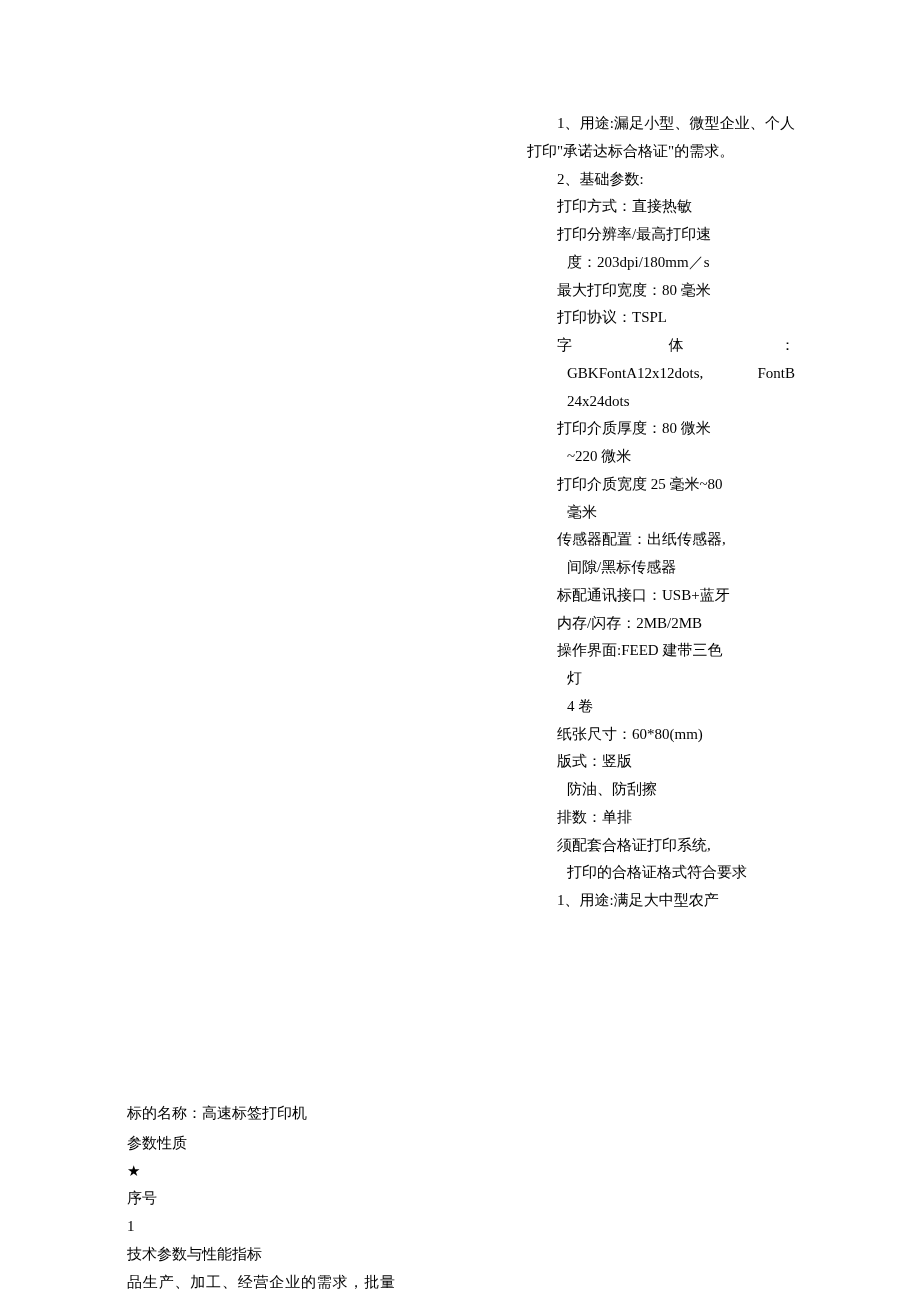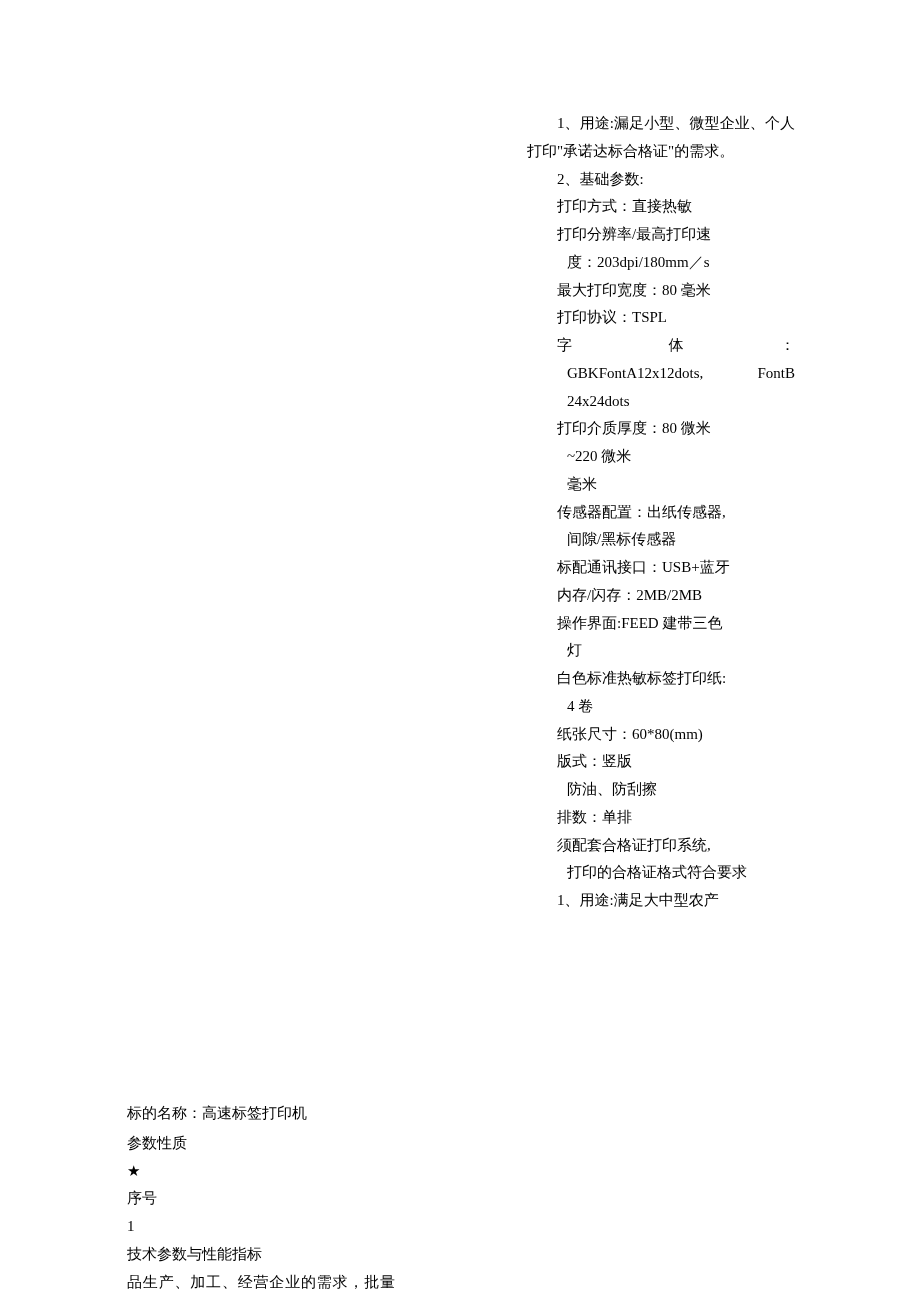"打印介质宽度 25 毫米~80" p.indent { html: none -> <p>打印介质宽度 25 毫米~80</p> }
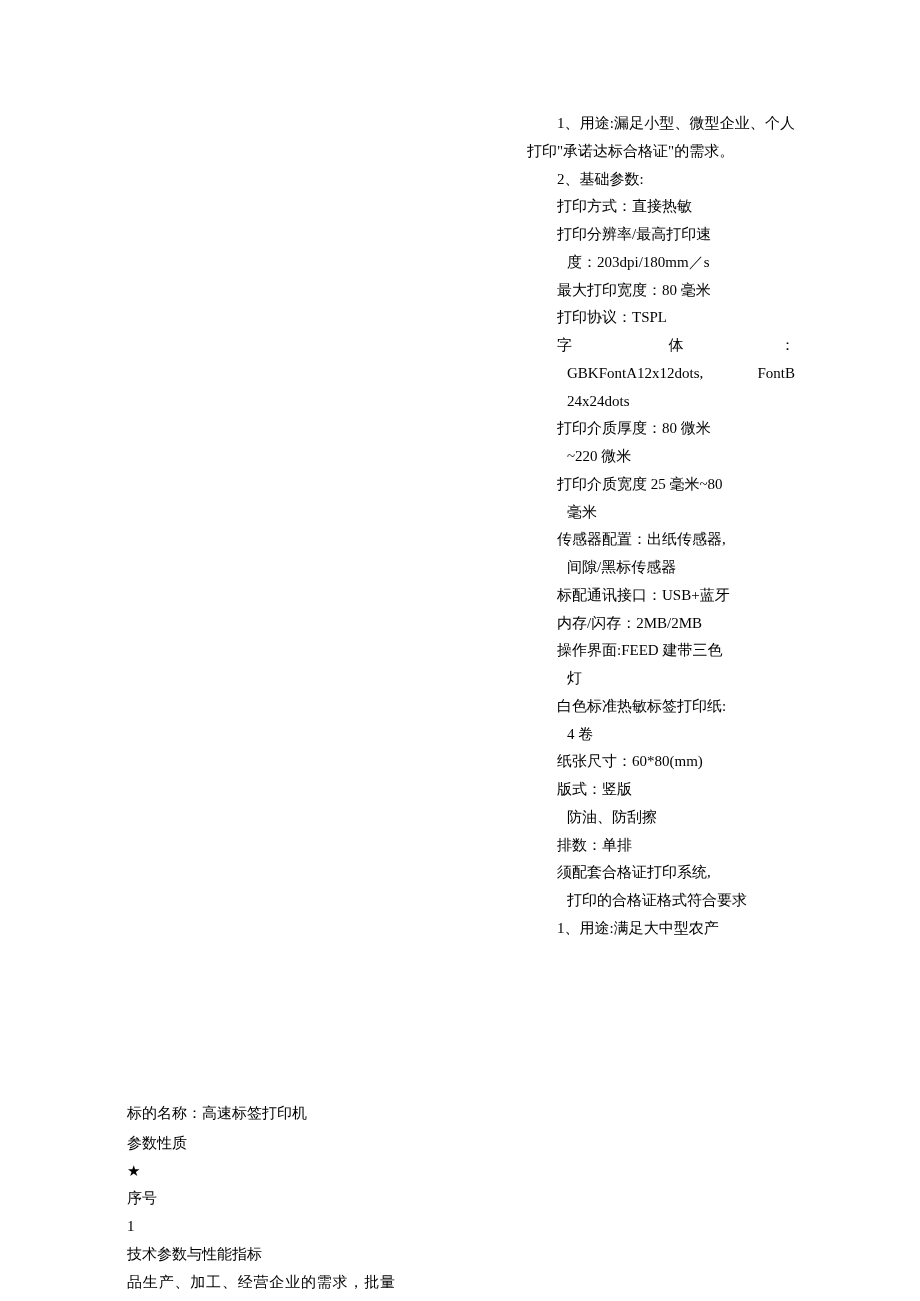"白色标准热敏标签打印纸:" p.indent { html: <p>白色标准热敏标签打印纸:</p> -> none }
